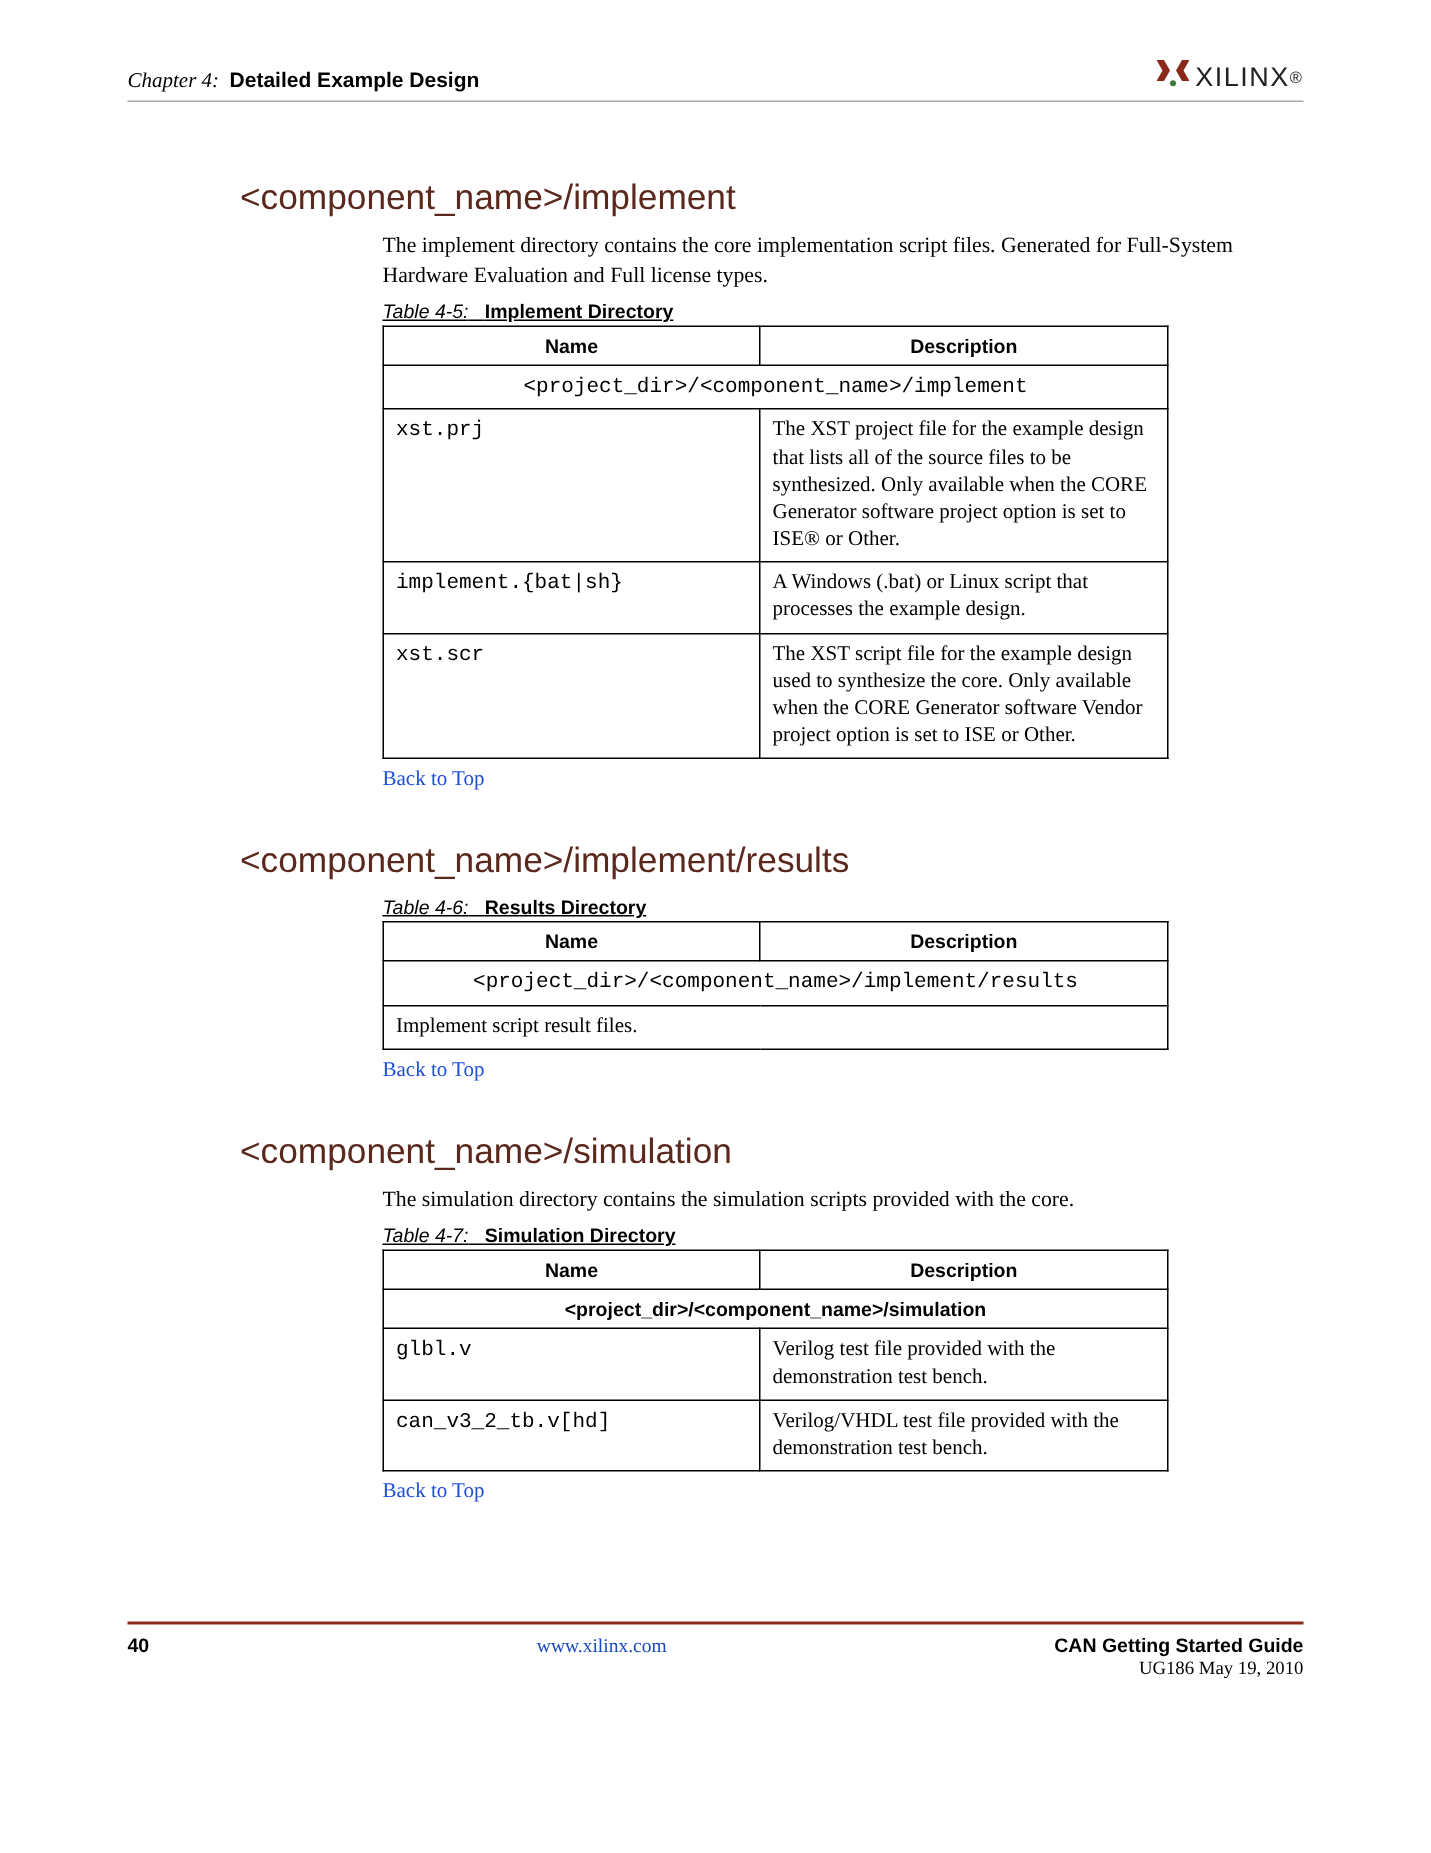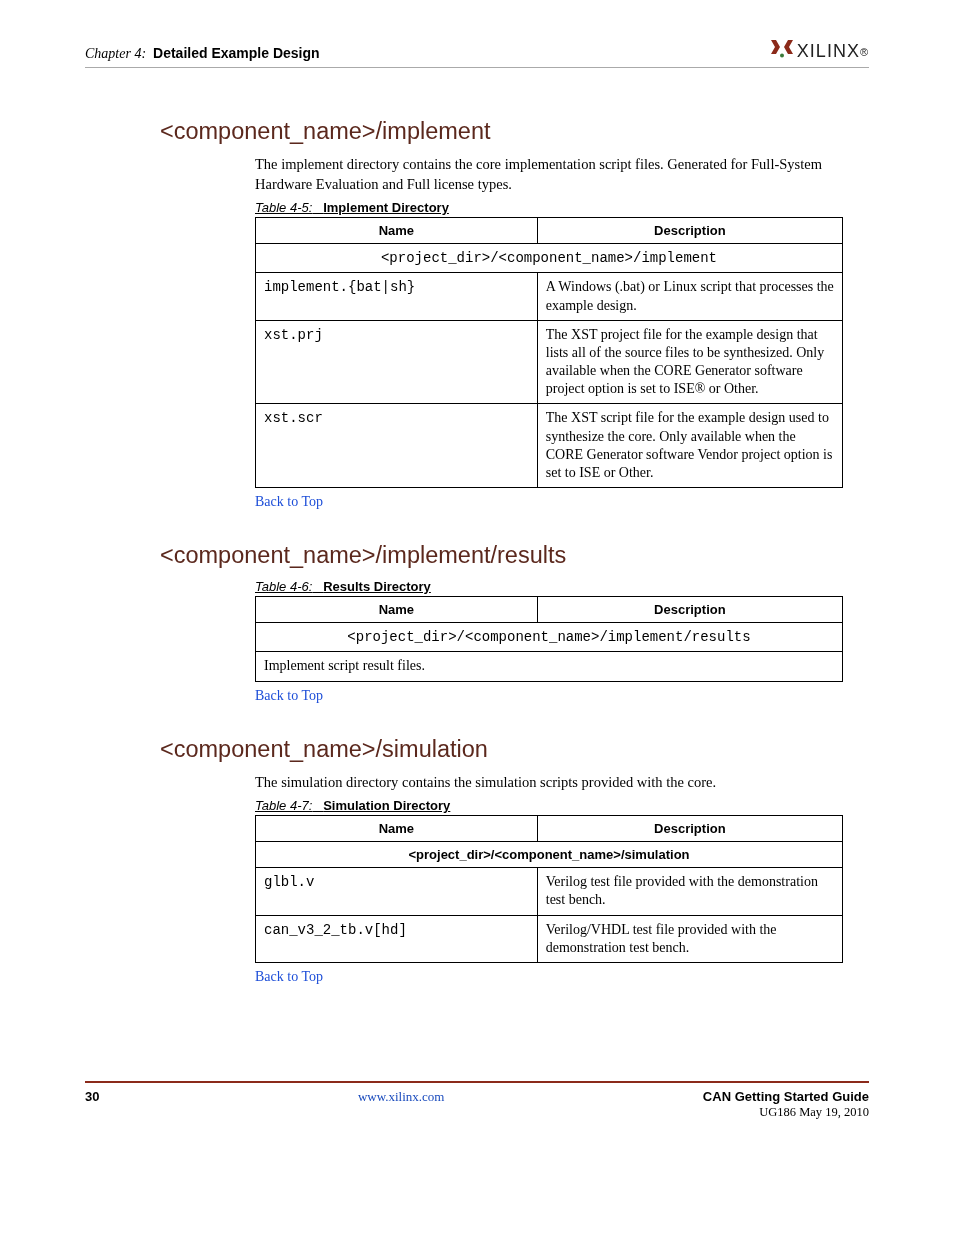"Name" table.data { width: 588px -> 524px }
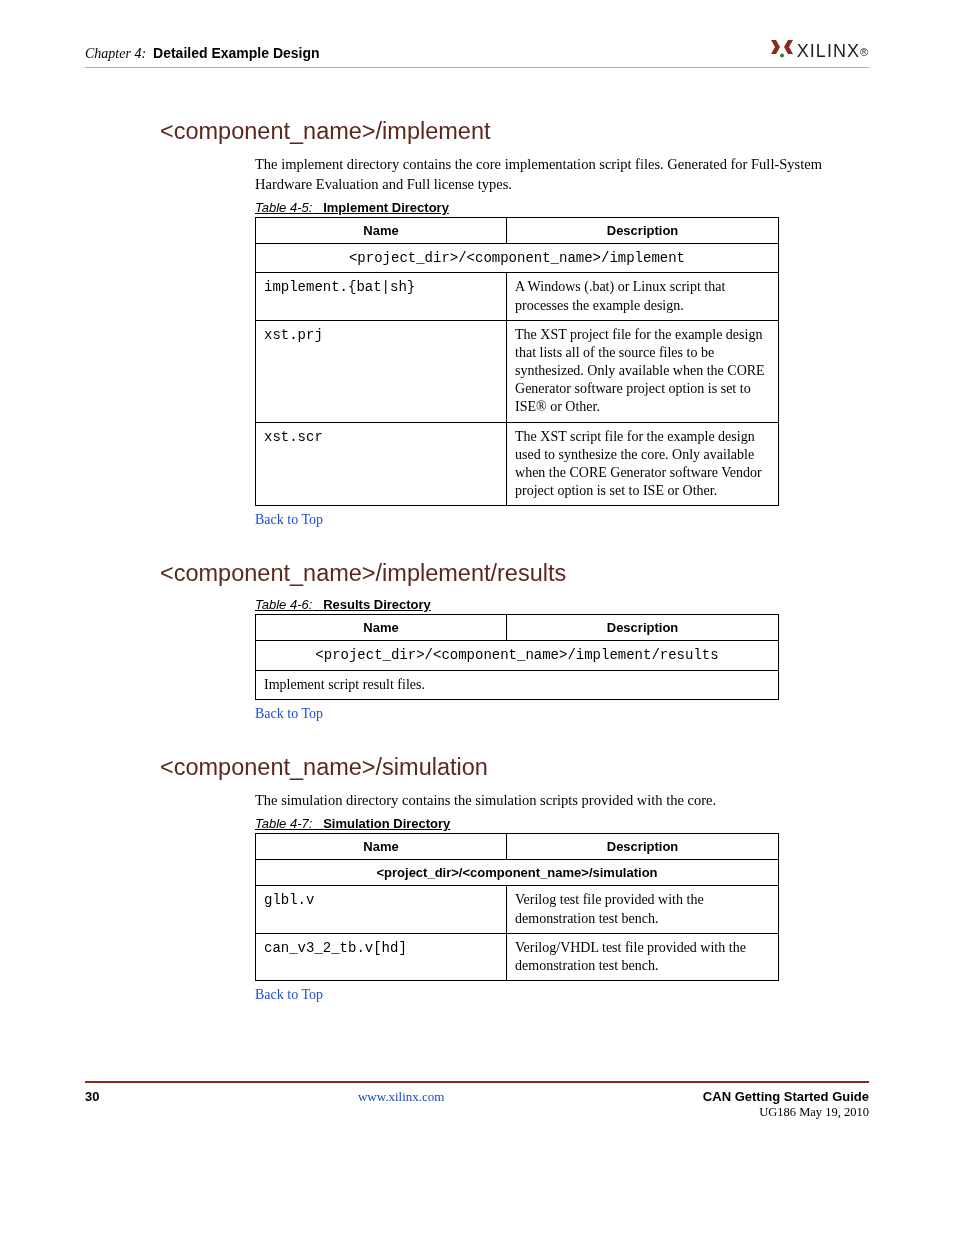"implement.{bat|sh}" tr { order: before "xst.prj" -> after "xst.prj" }
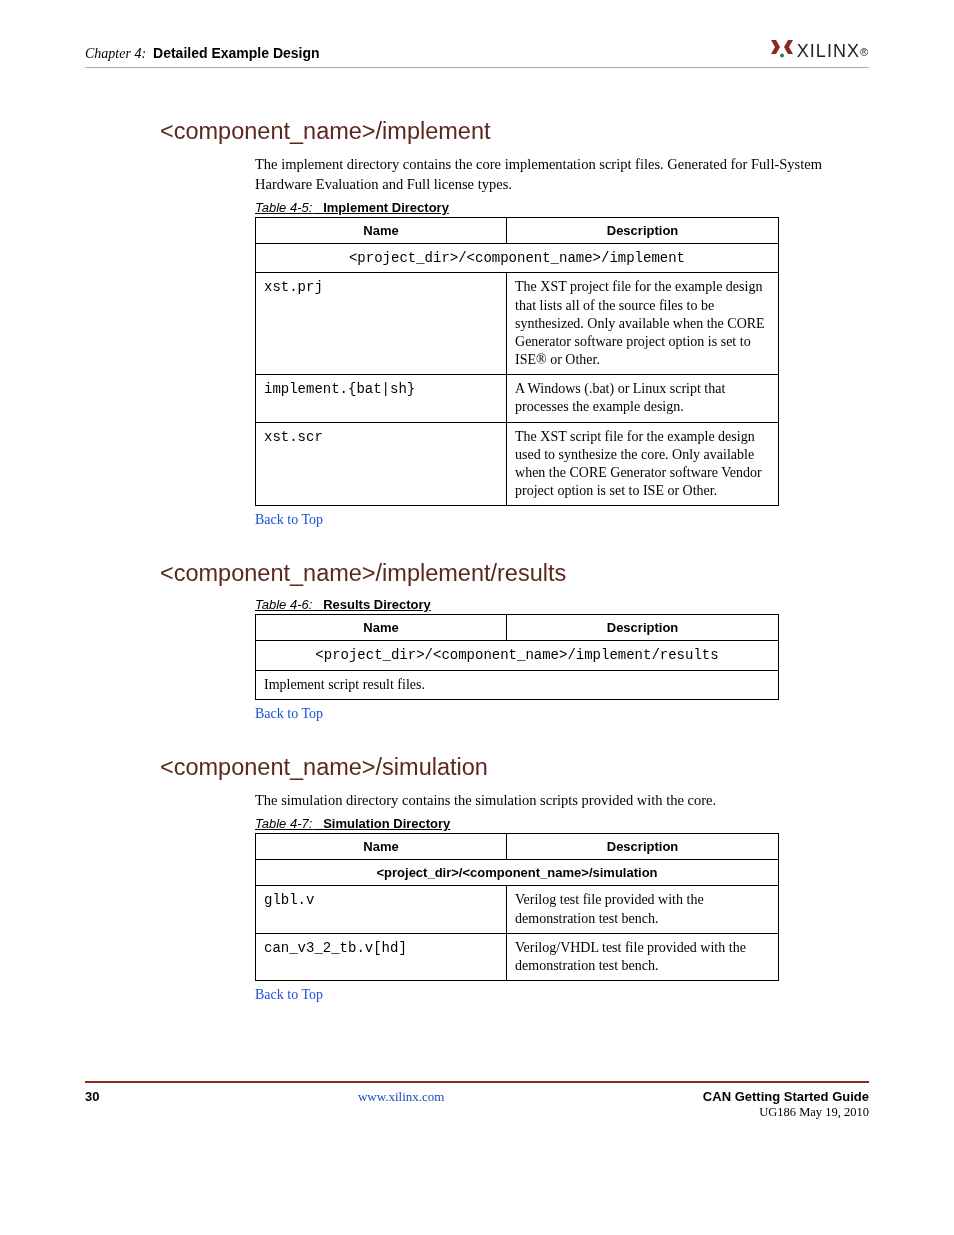"30" div.footer-left { text: 30 -> 40 }
